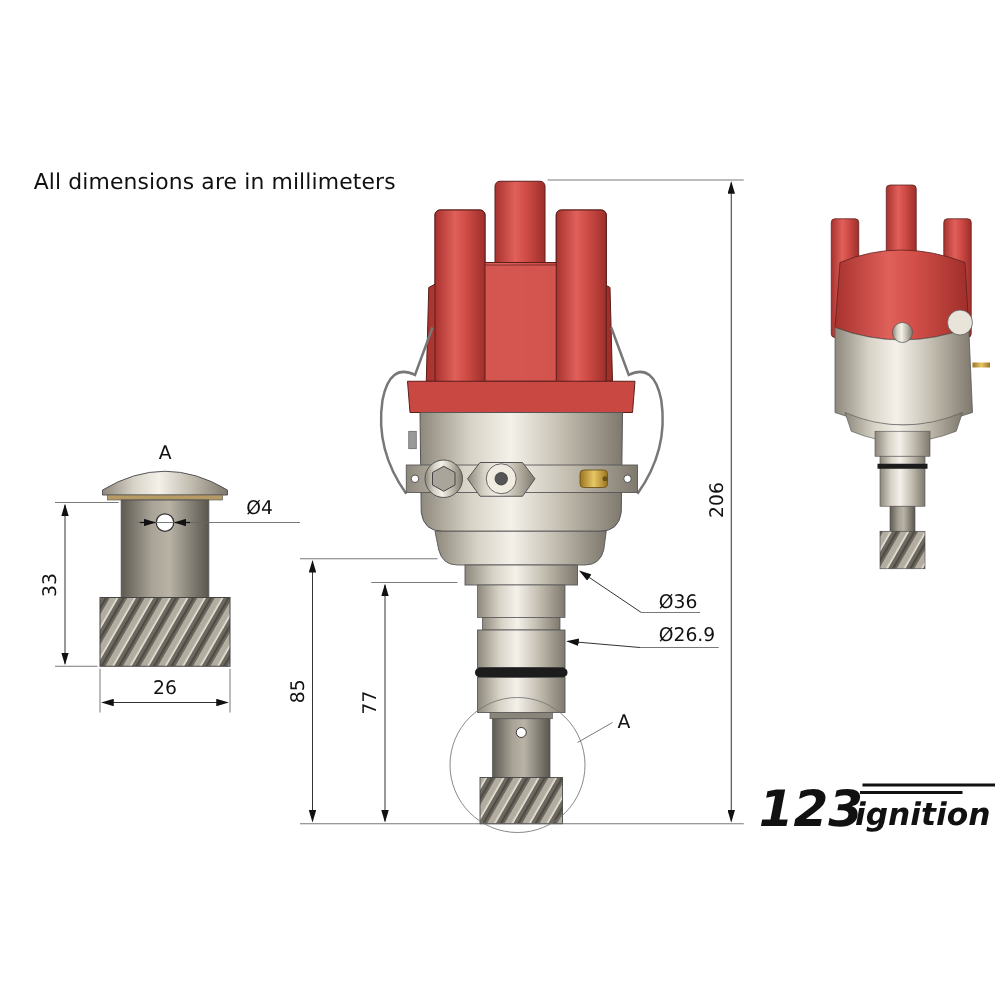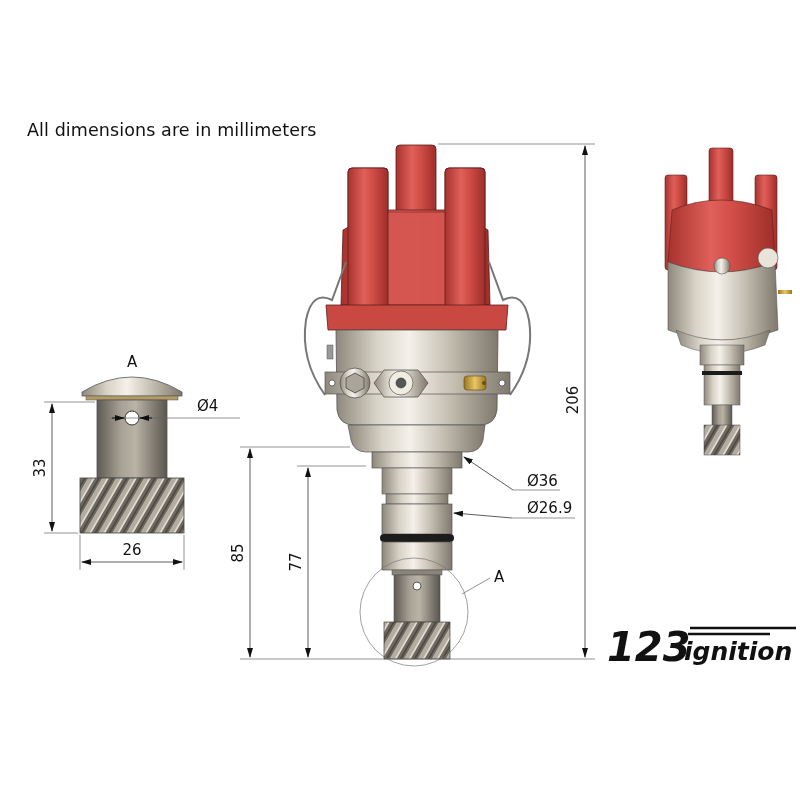"All dimensions are in millimeters" .note { top: 120px -> 136px }
